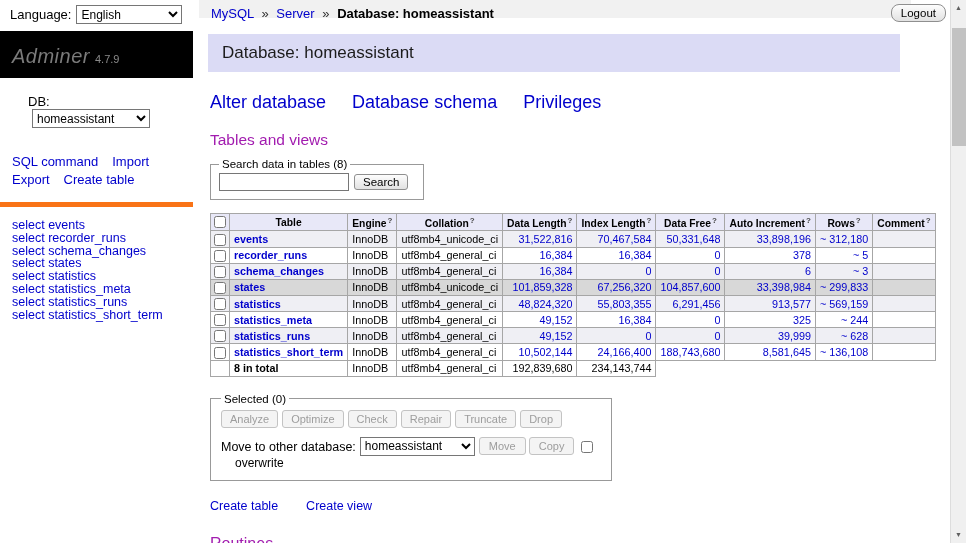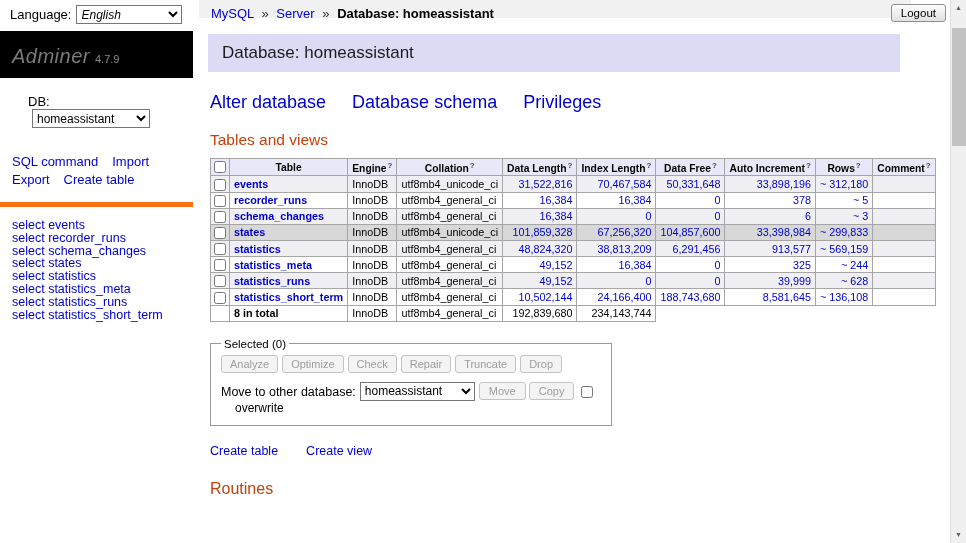"English" .lang-bar select { font-style: italic -> none }
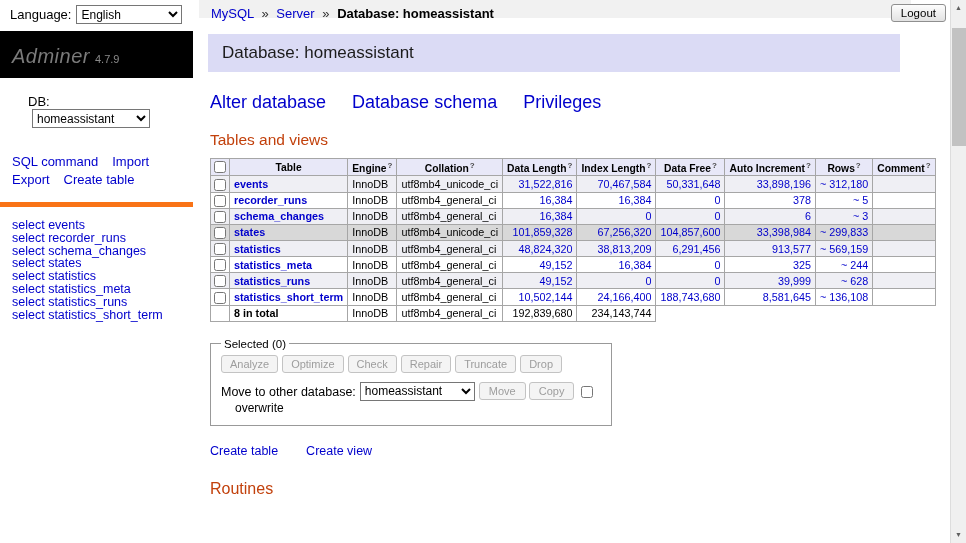"Logout" #logout { border-radius: none -> 8px }
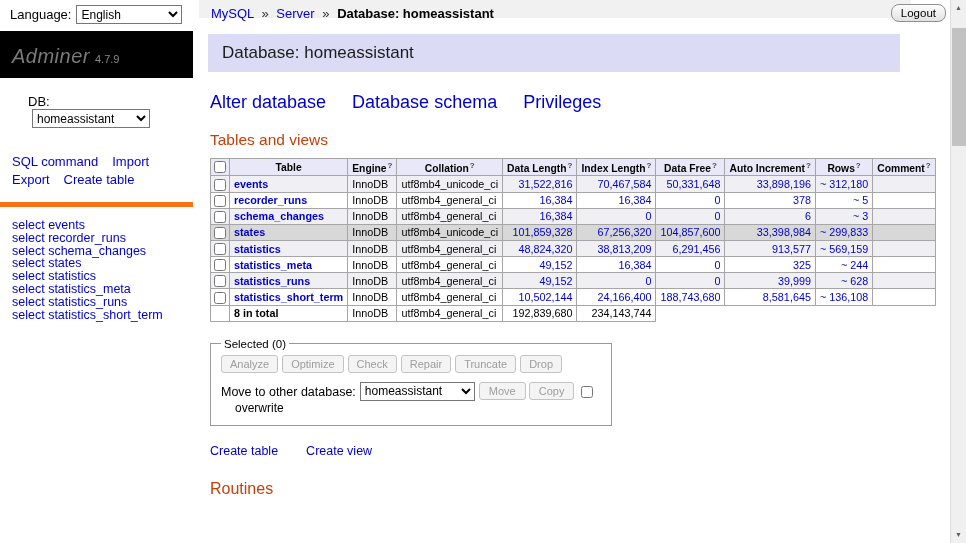"Tables and views" h3 { color: #c2410c -> #a21caf }
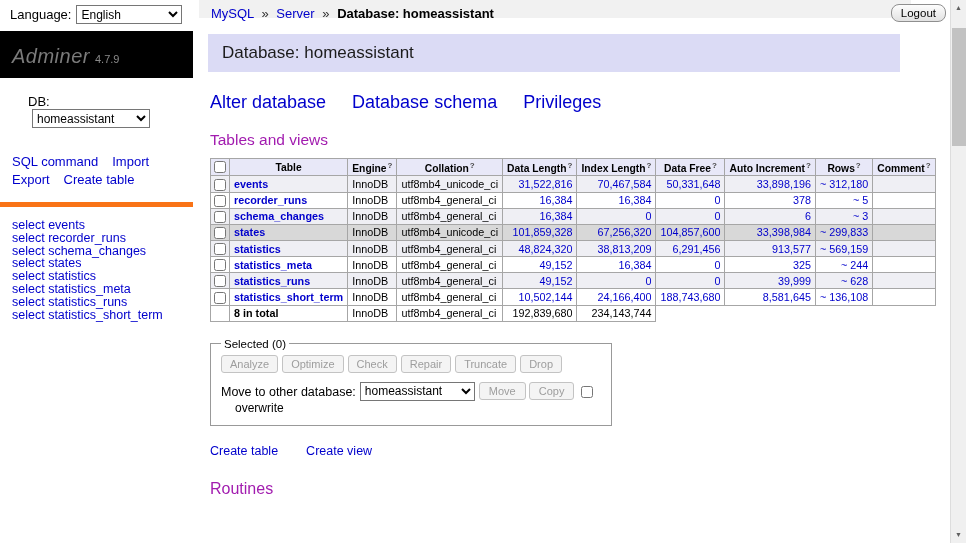"Search data in tables (8)" fieldset.search-fs { html: none -> <fieldset> <legend>Search data in tables (8)</legend> <input><button>Search</button> </fieldset> }
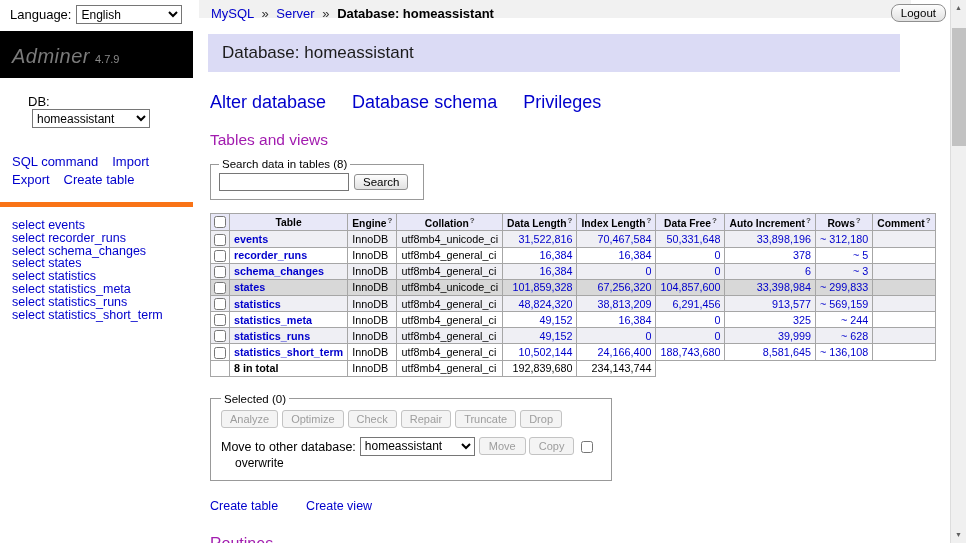"38,813,209" a { text: 38,813,209 -> 55,803,355 }
